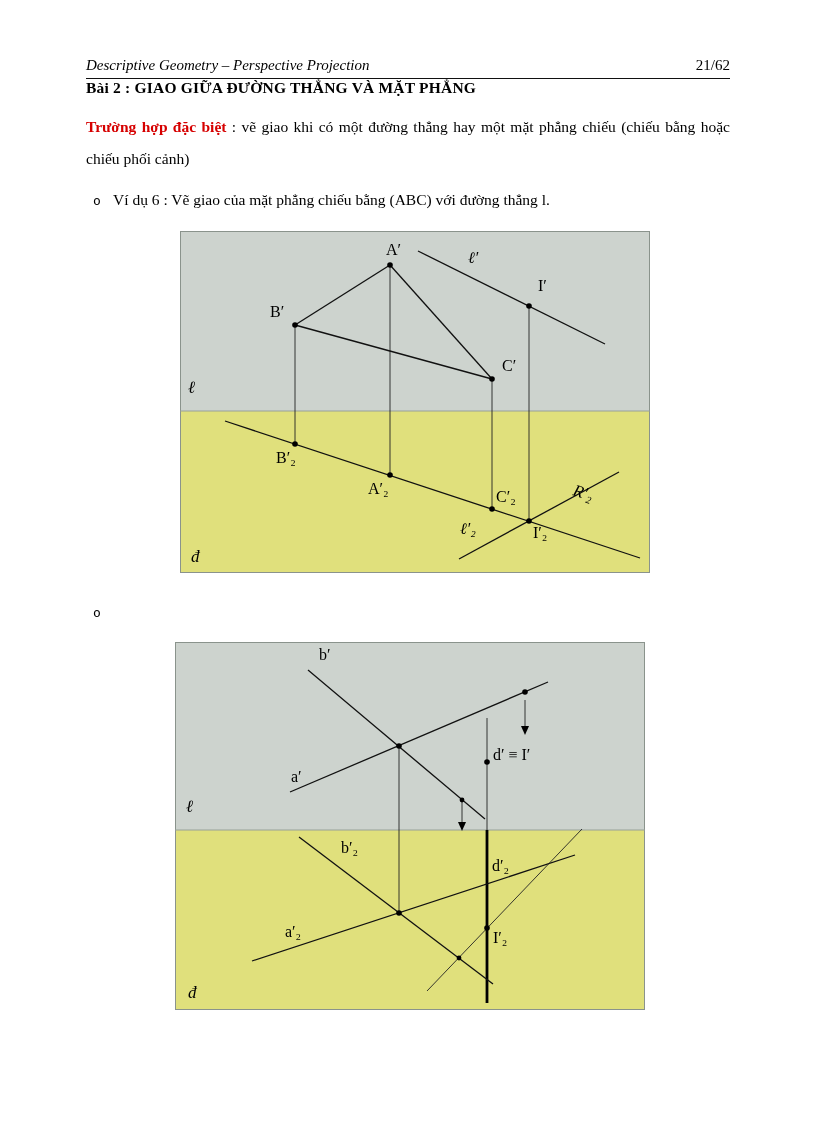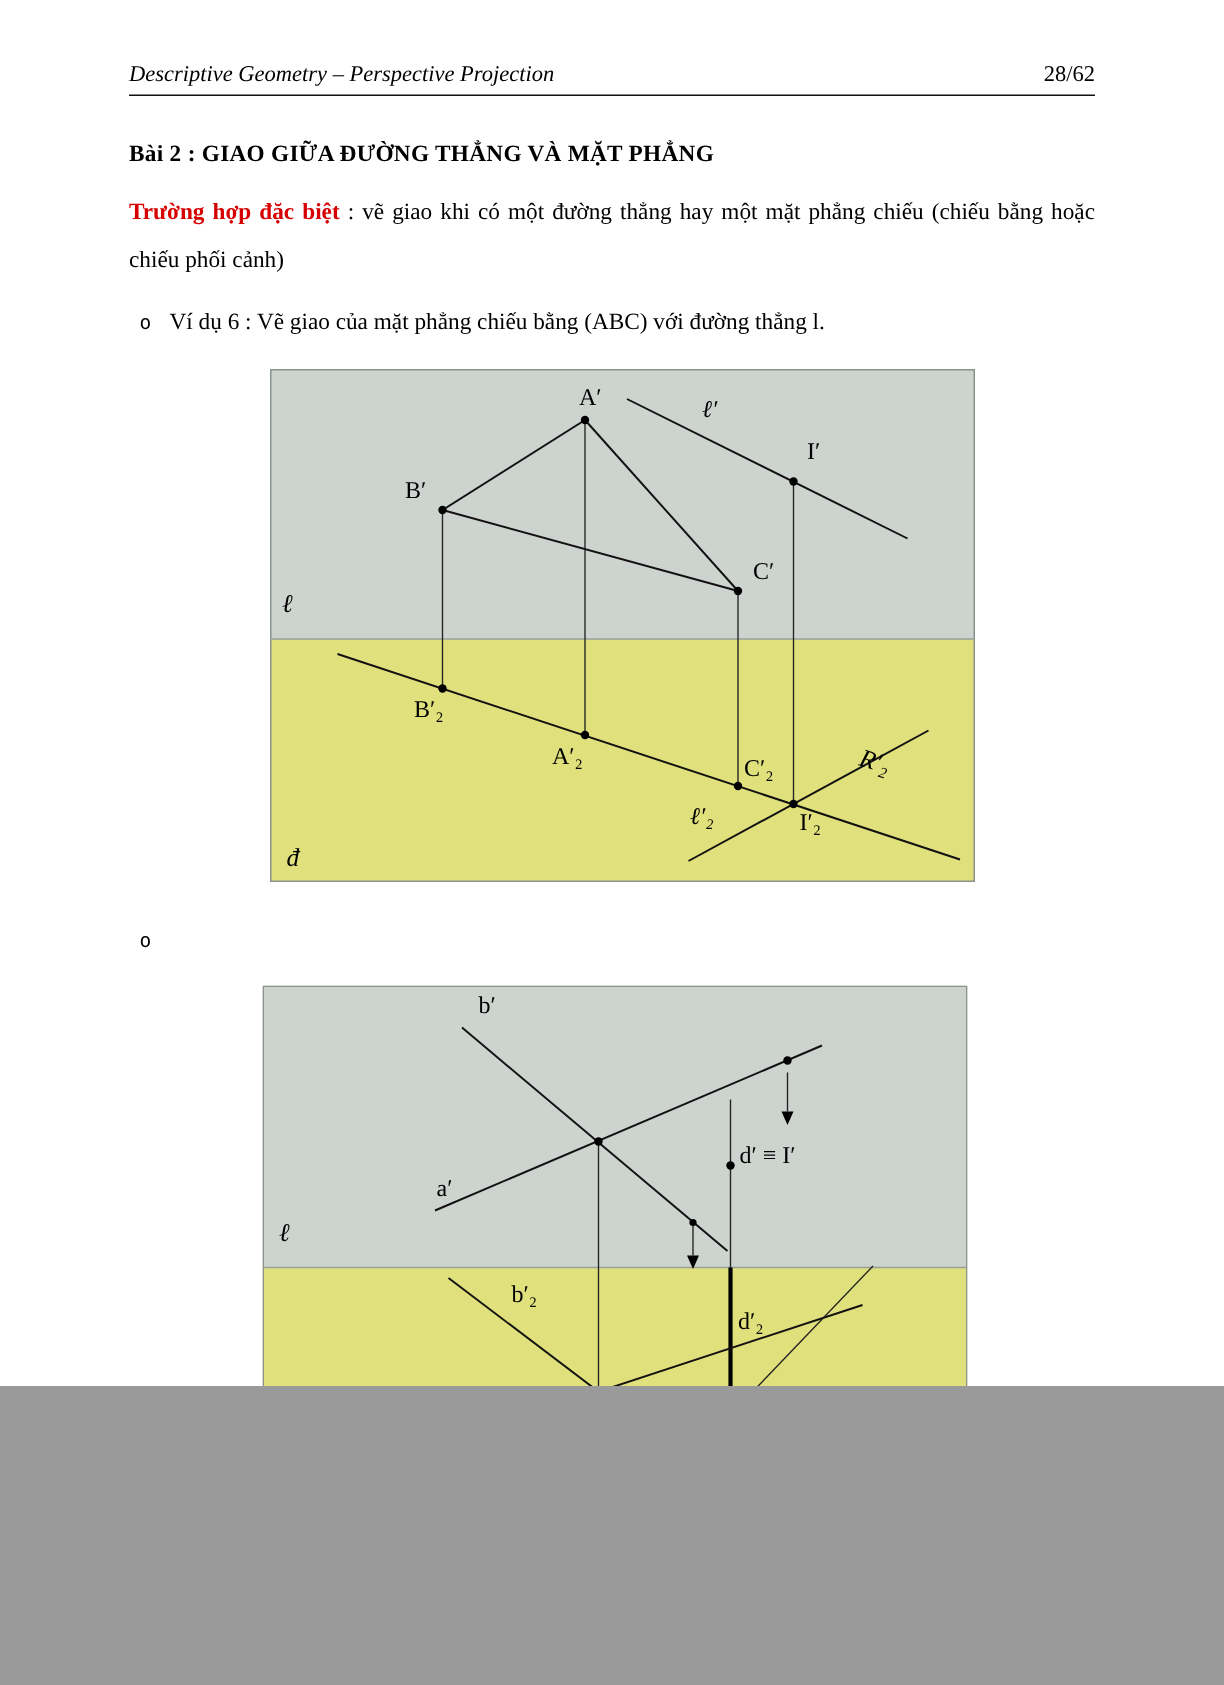"Descriptive Geometry – Perspective" .page { height: 924px -> 1123px; padding: 42px 86px 0 86px -> 57px 86px 0 86px }
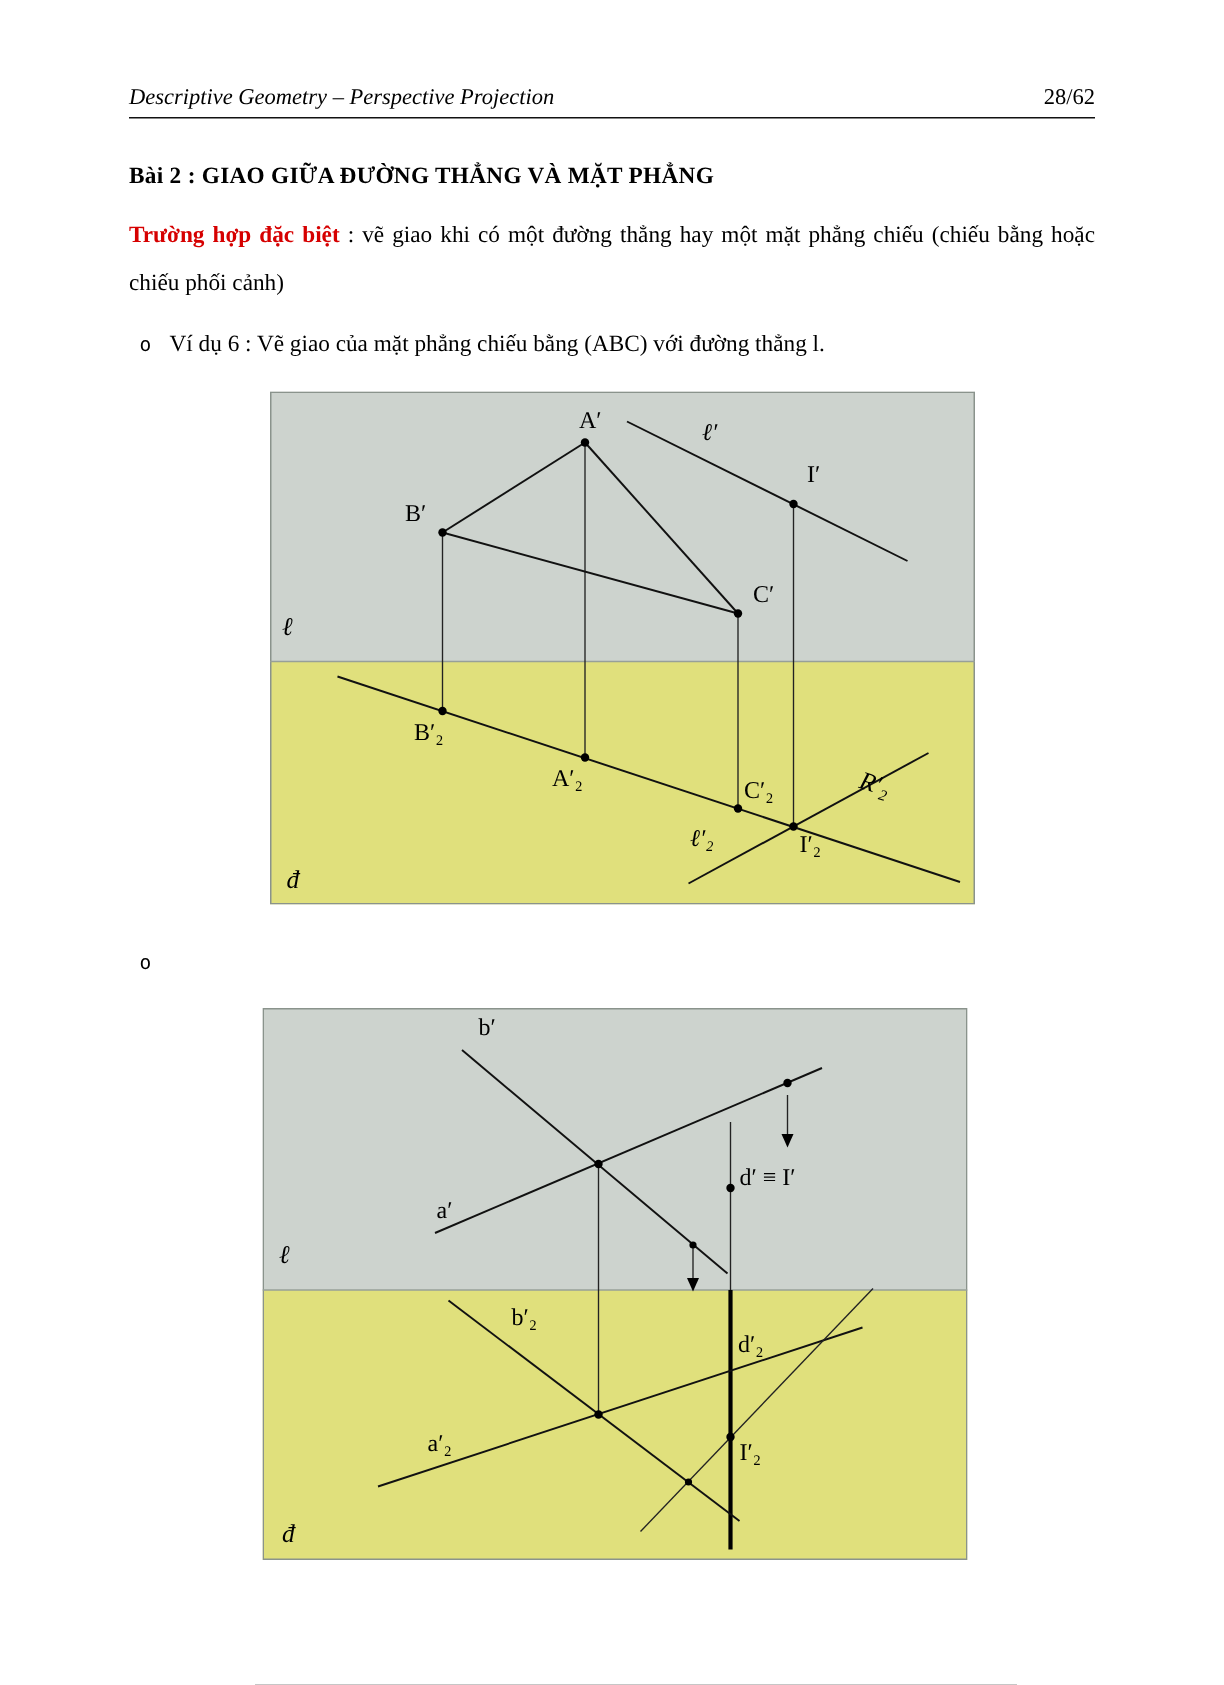"28/62" span.header-page { text: 28/62 -> 21/62 }
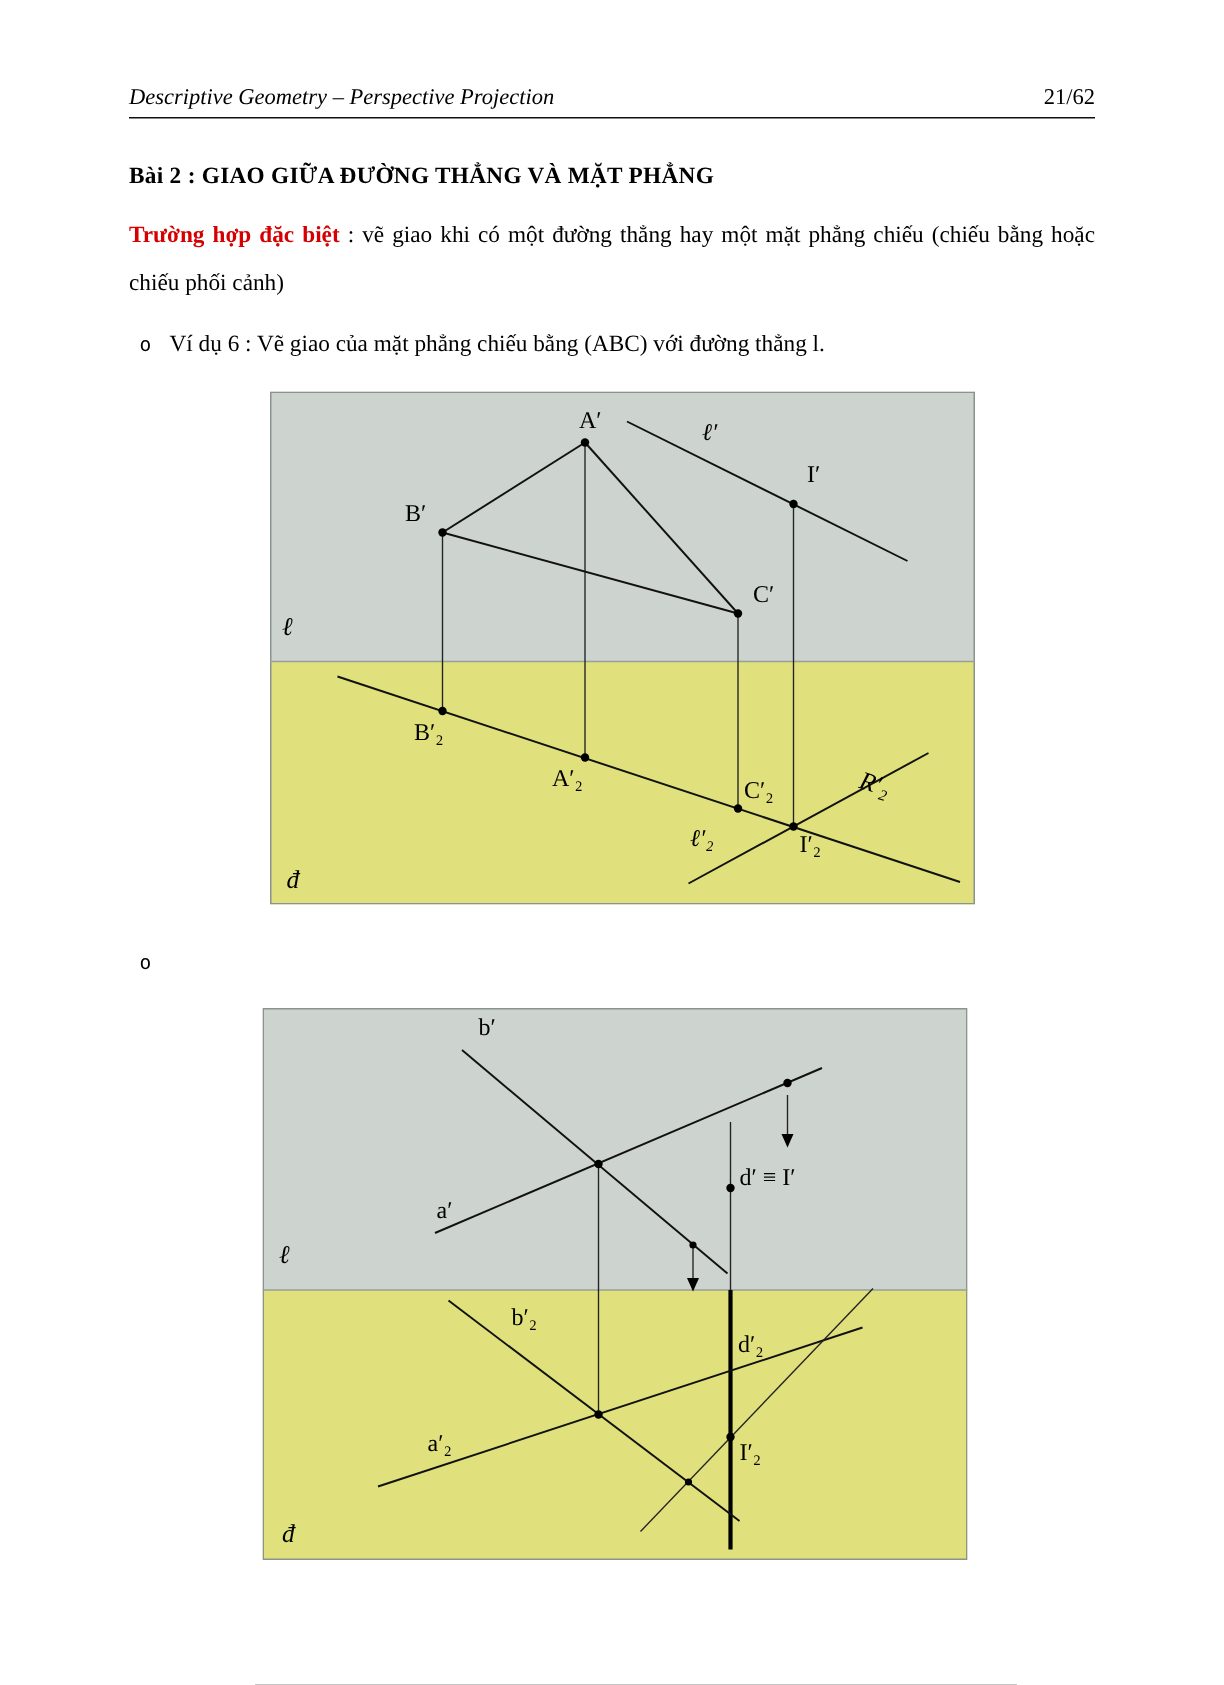"Bài 2 : GIAO GIỮA" .lesson-title { margin-top: 30px -> none }
